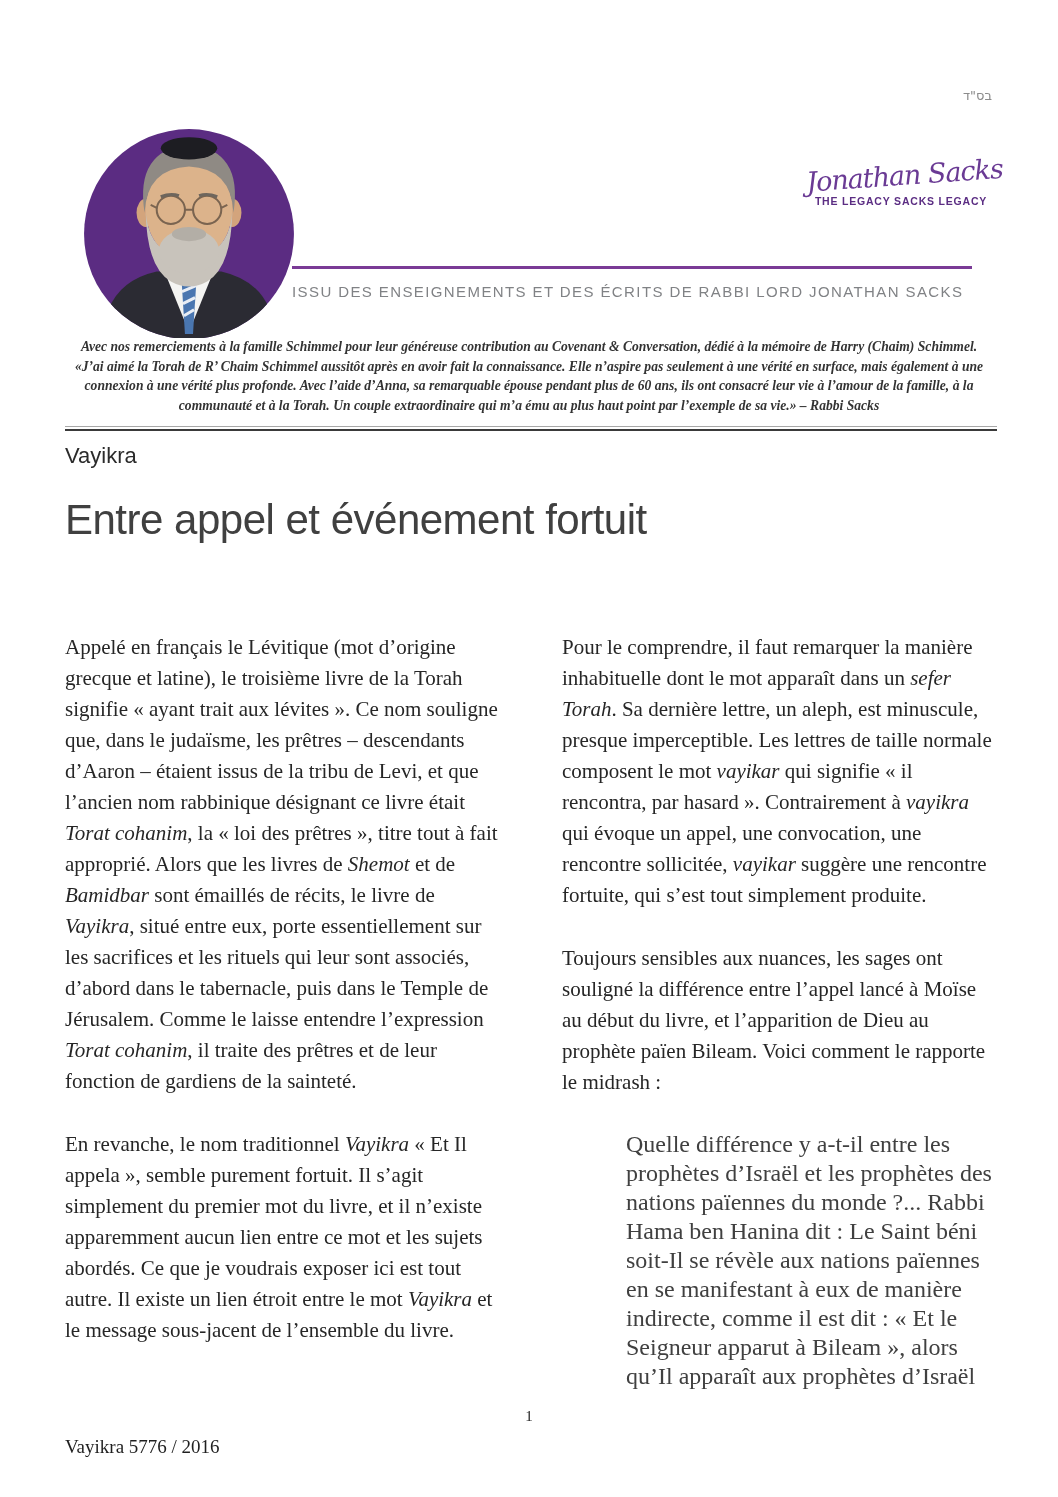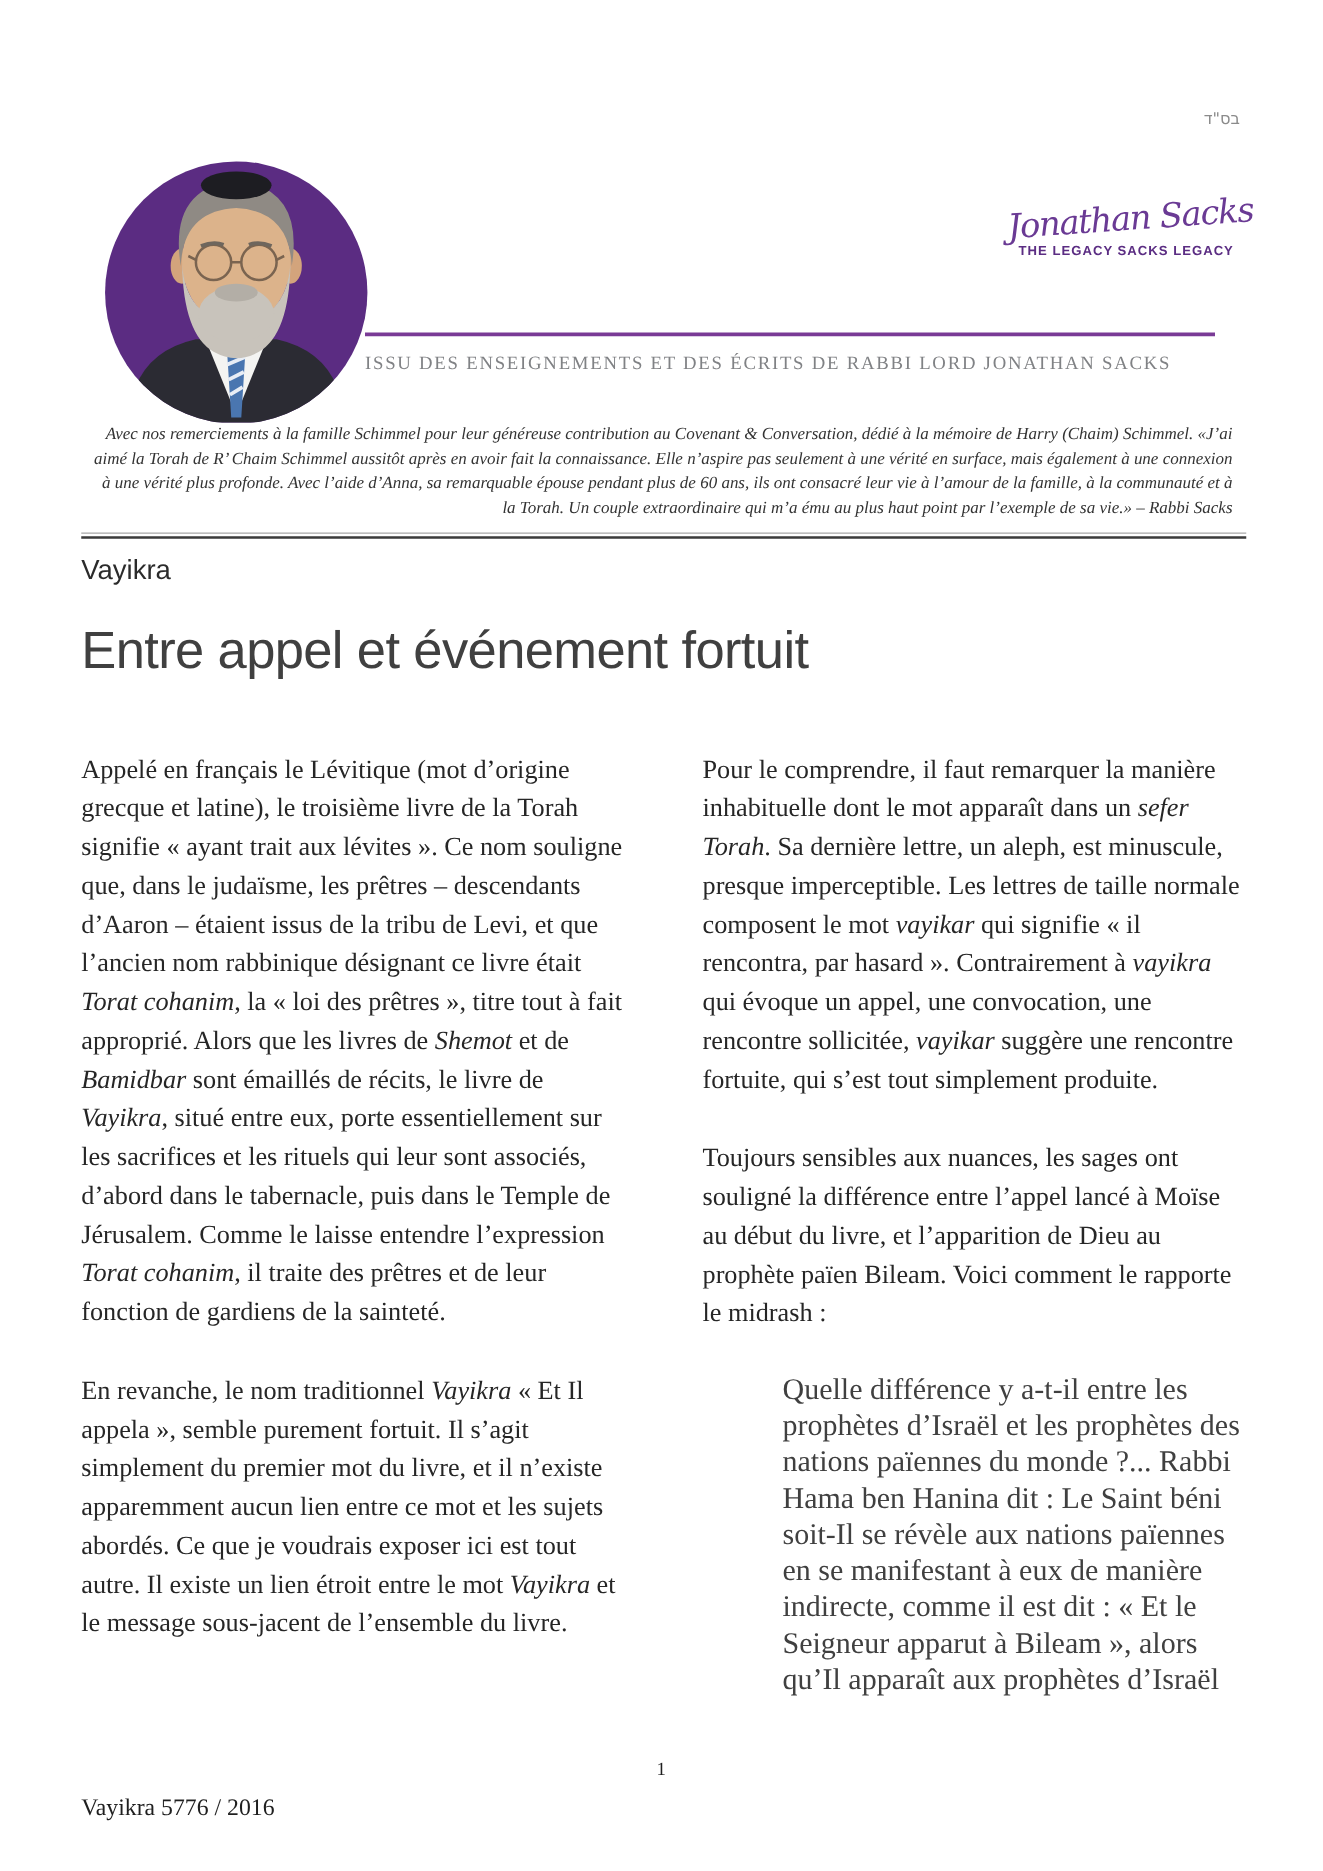"ISSU DES ENSEIGNEMENTS ET DES" .tagline { font-family: Liberation Serif, serif -> Liberation Sans, sans-serif }
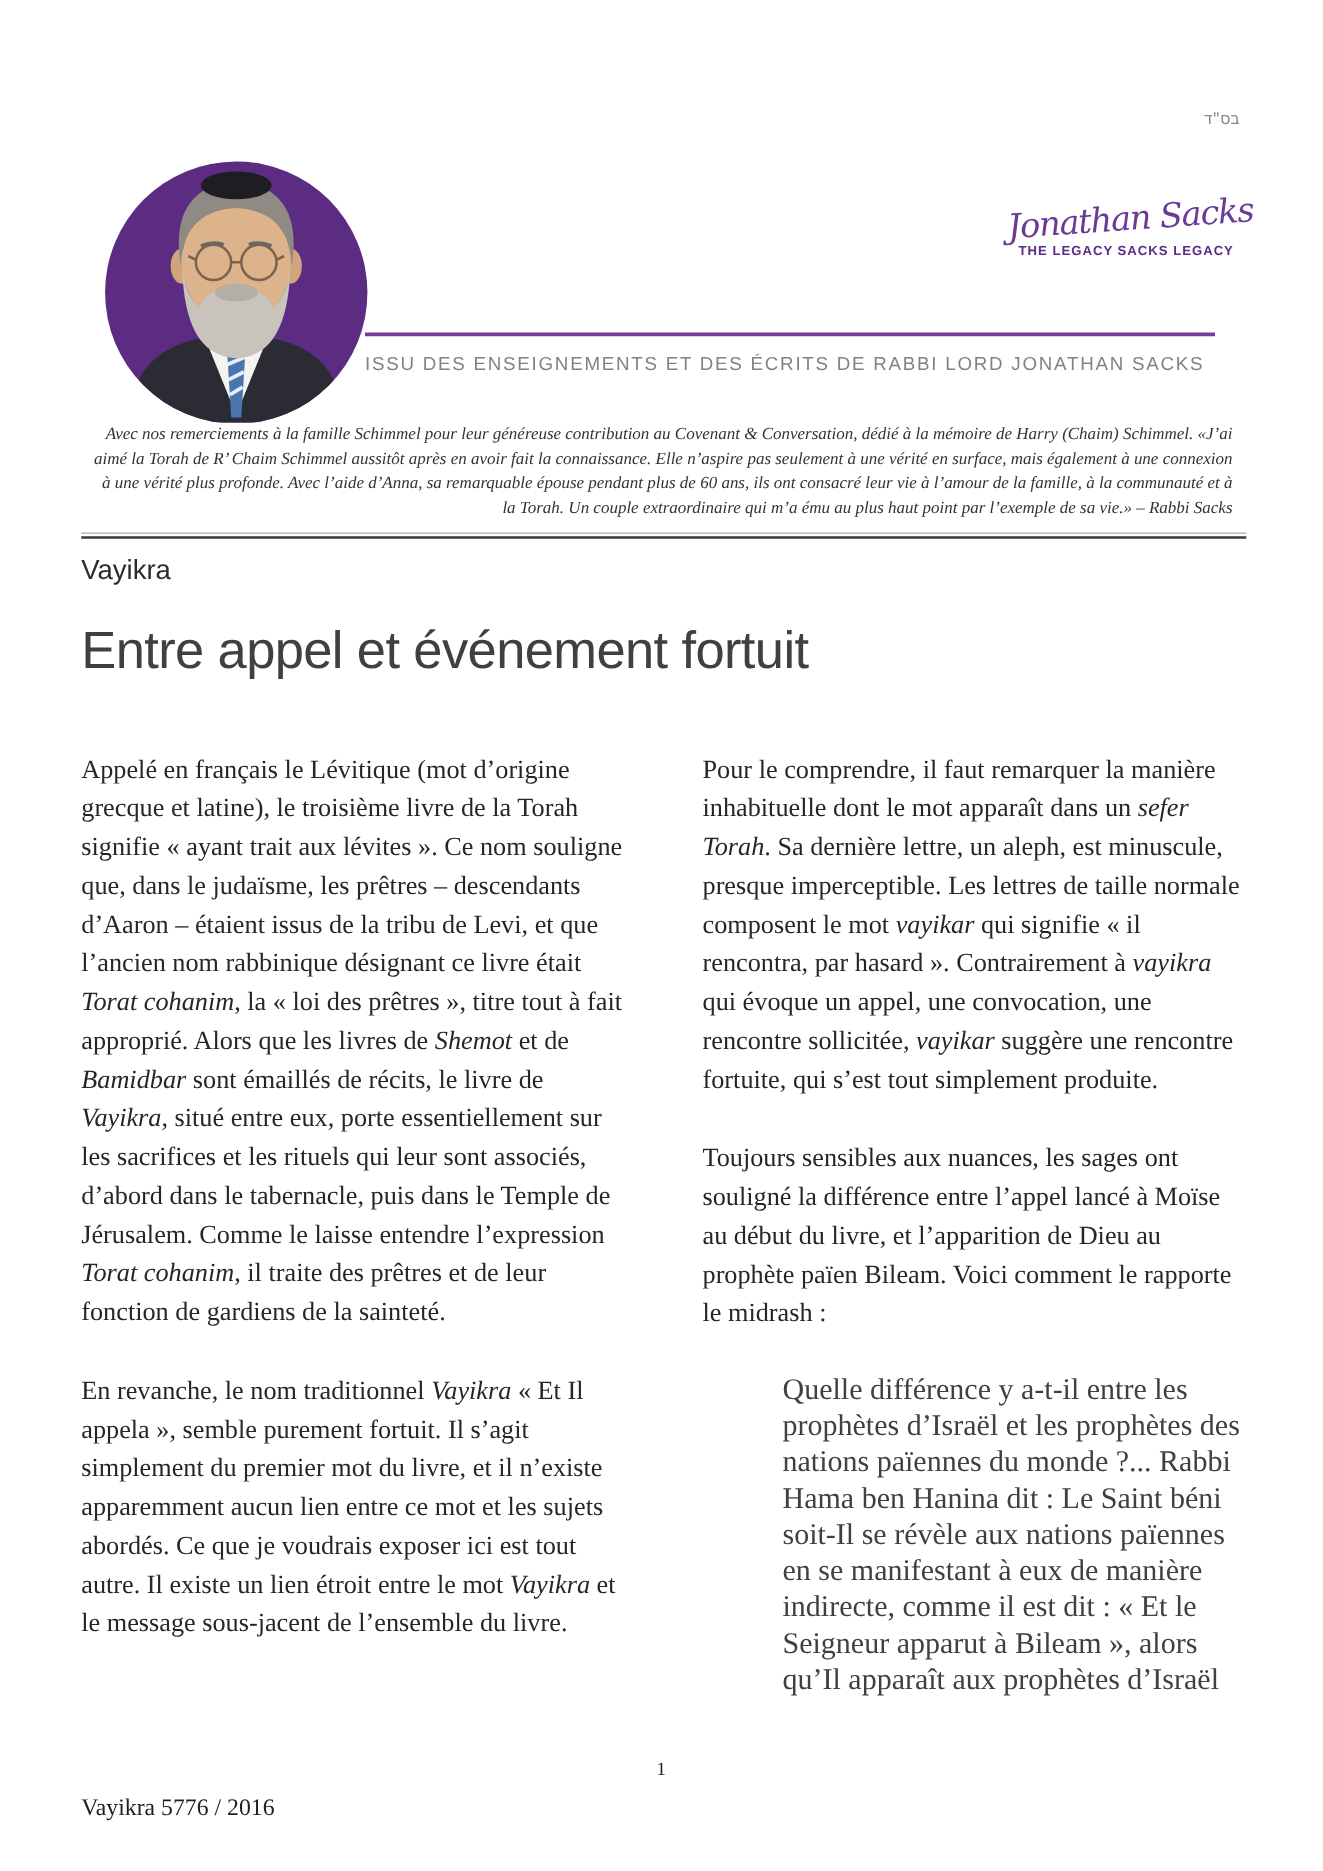"Avec nos remerciements à la" .dedication { font-weight: normal -> bold; text-align: right -> center }
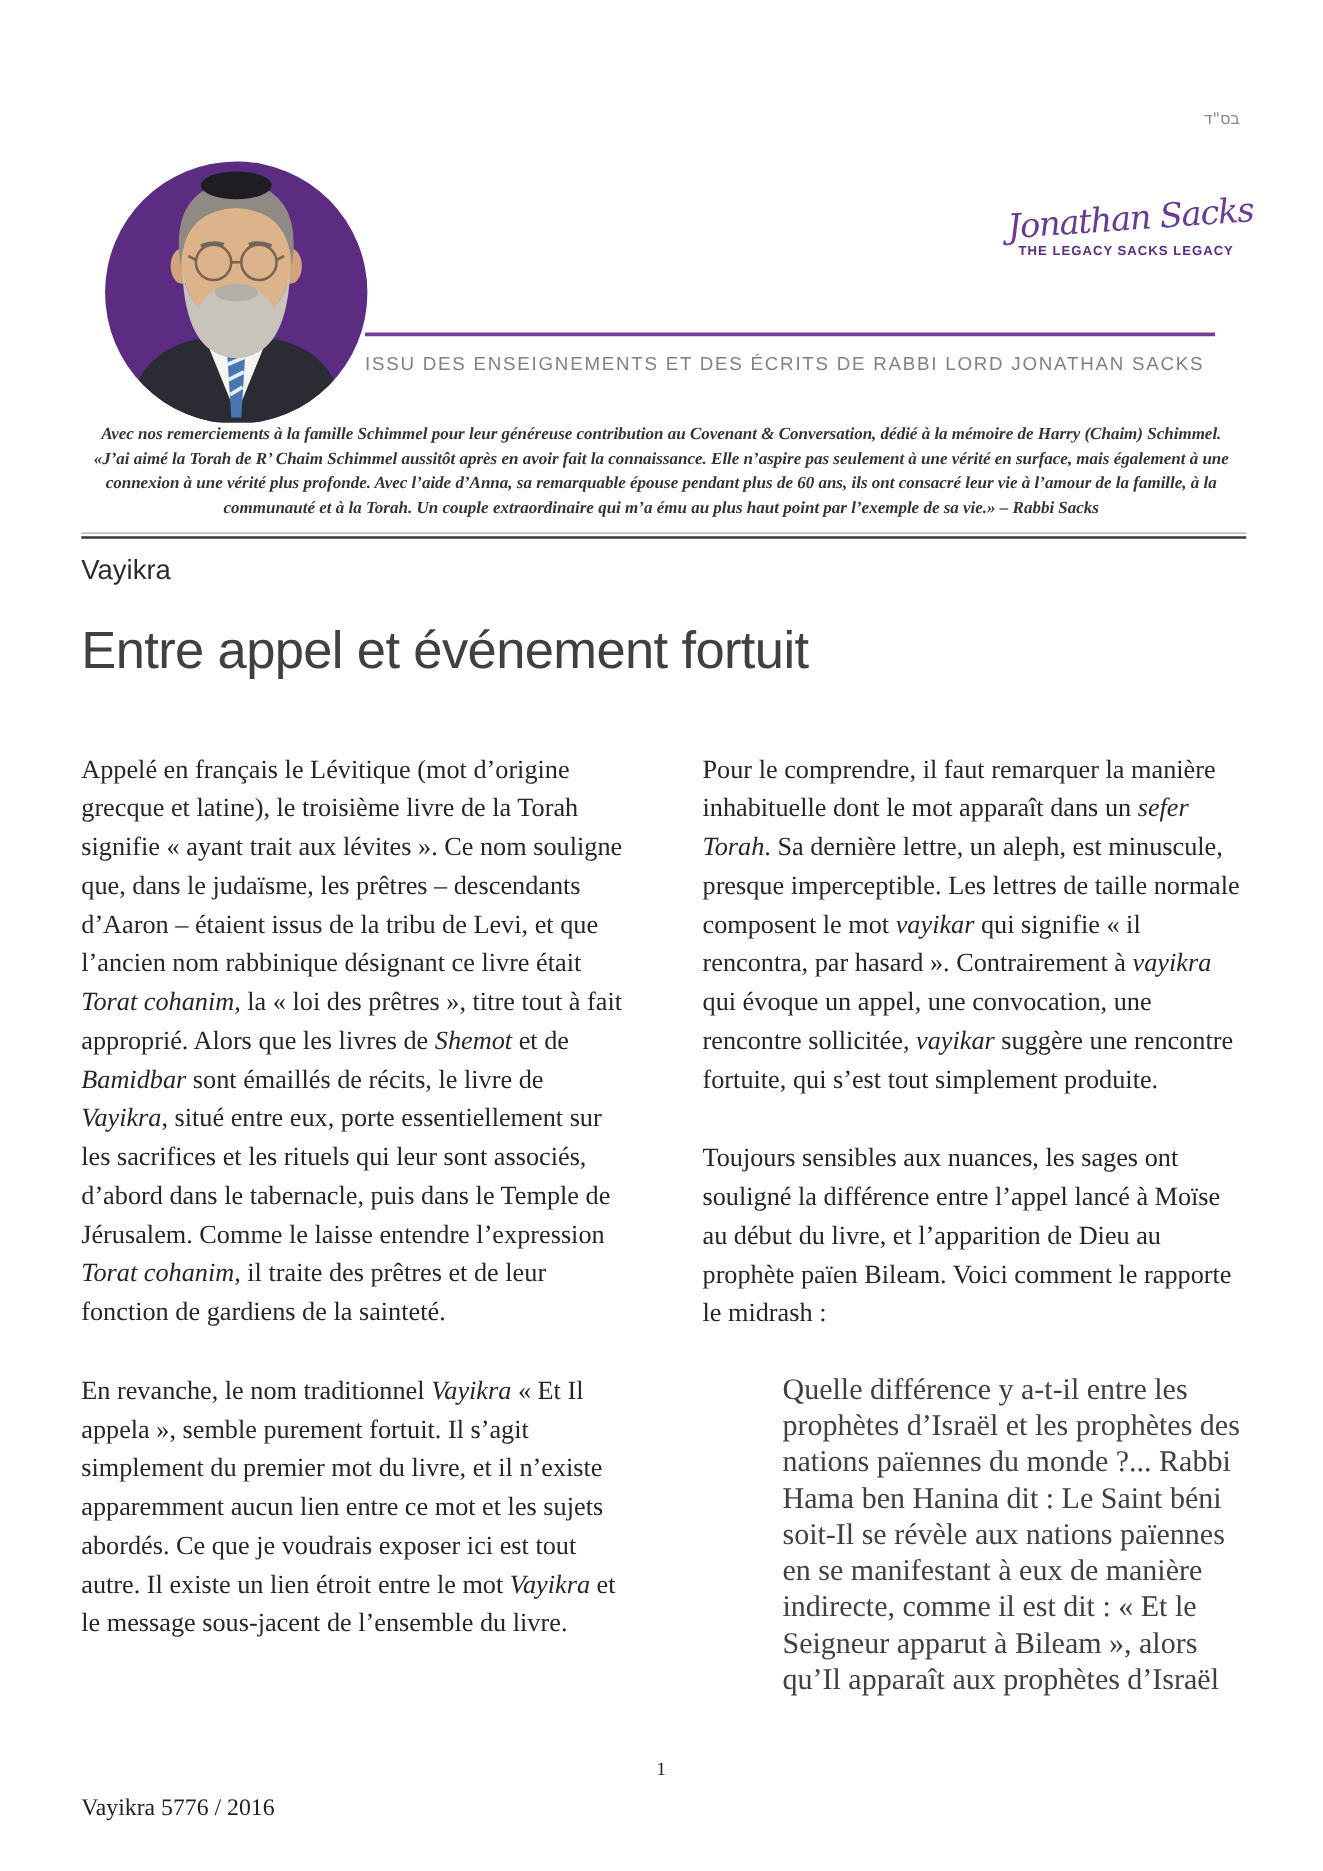"Appelé en français le Lévitique" .columns { top: 600px -> 632px }
